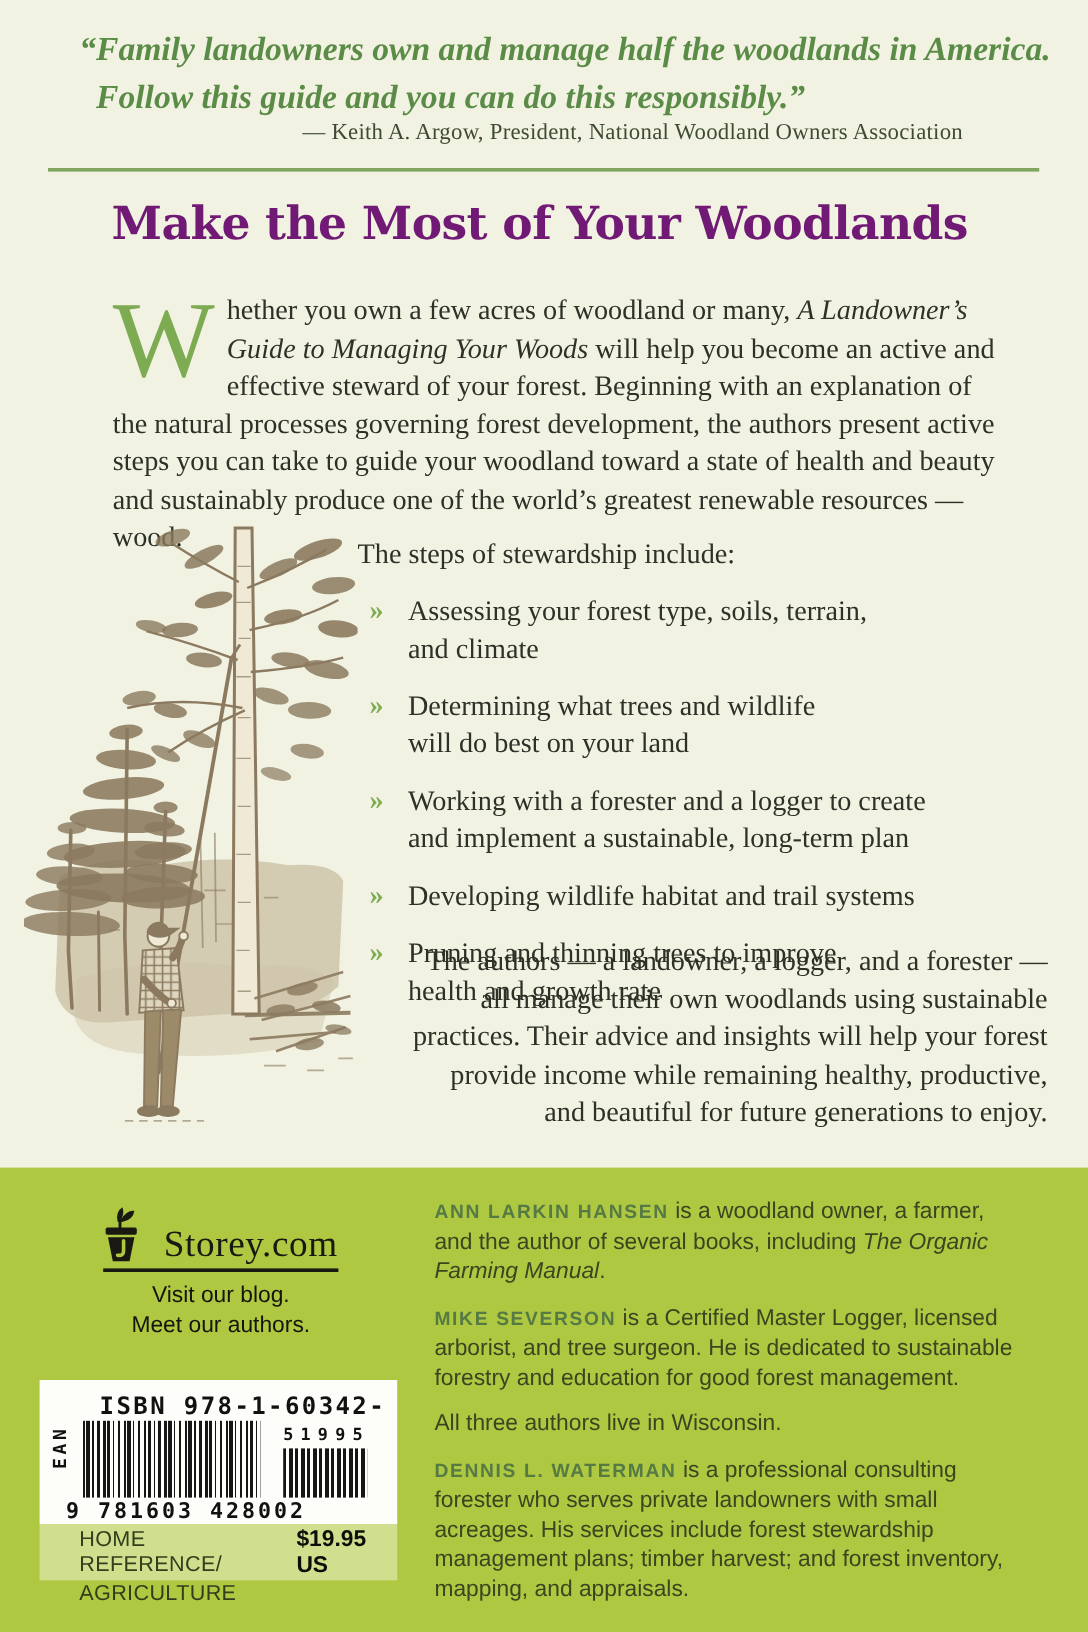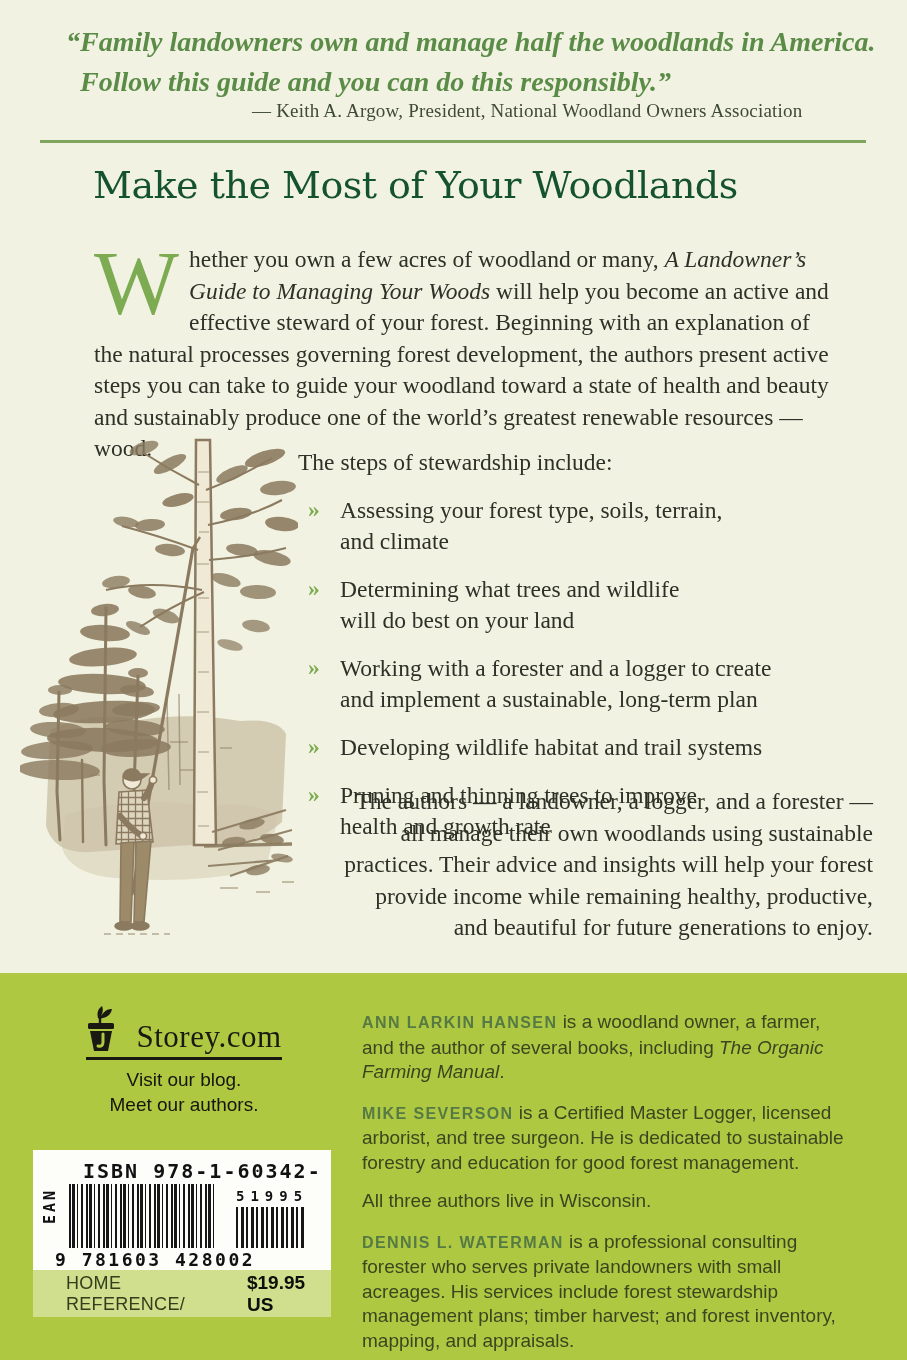"Make the Most of Your" .title { color: #14532d -> #701a75; font-weight: normal -> bold }
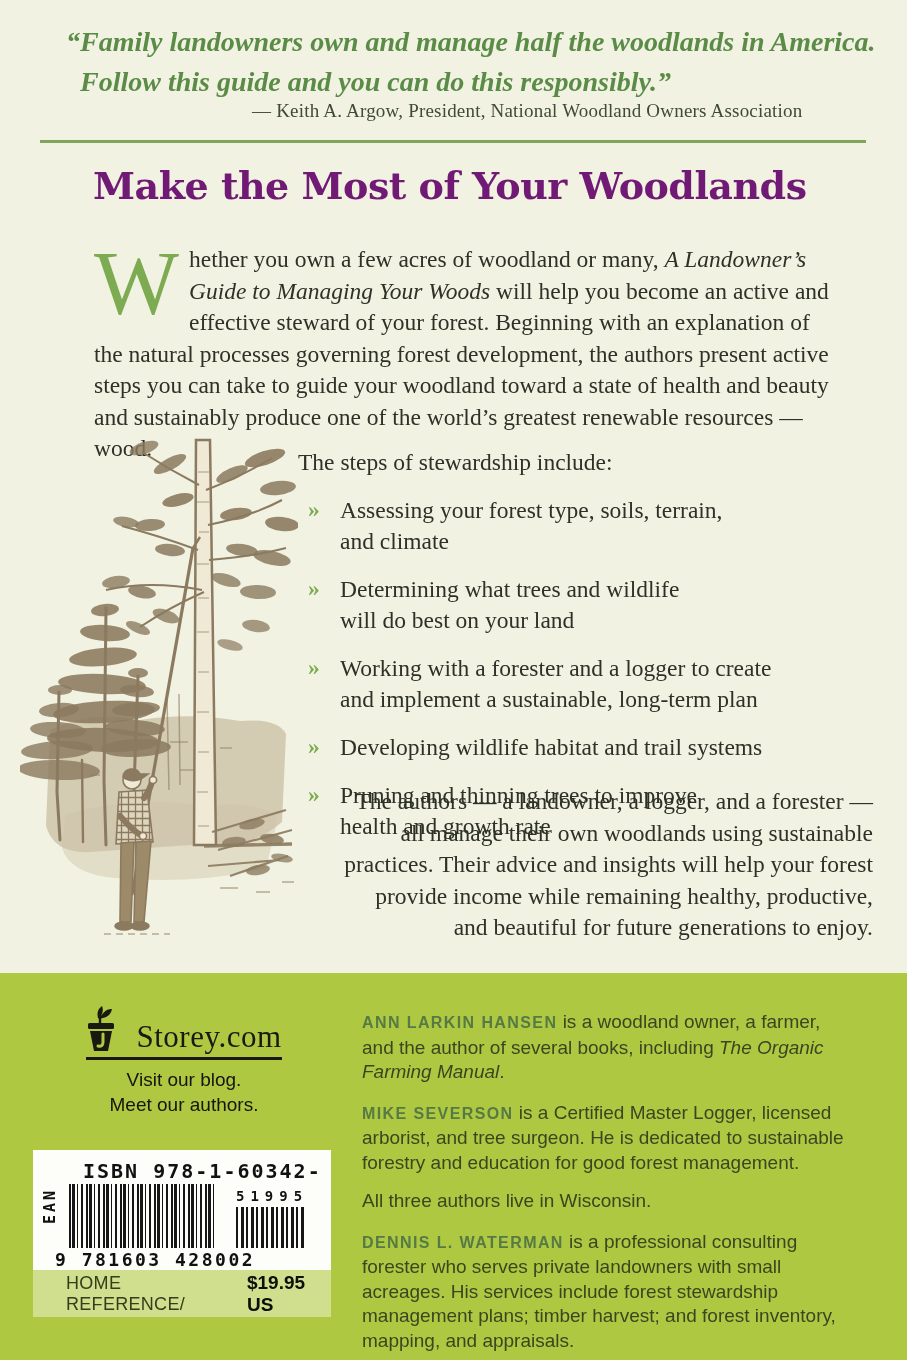"ANN LARKIN HANSEN is a" .bio { margin: 16px 0 14px 0 -> 4px 0 14px 0 }
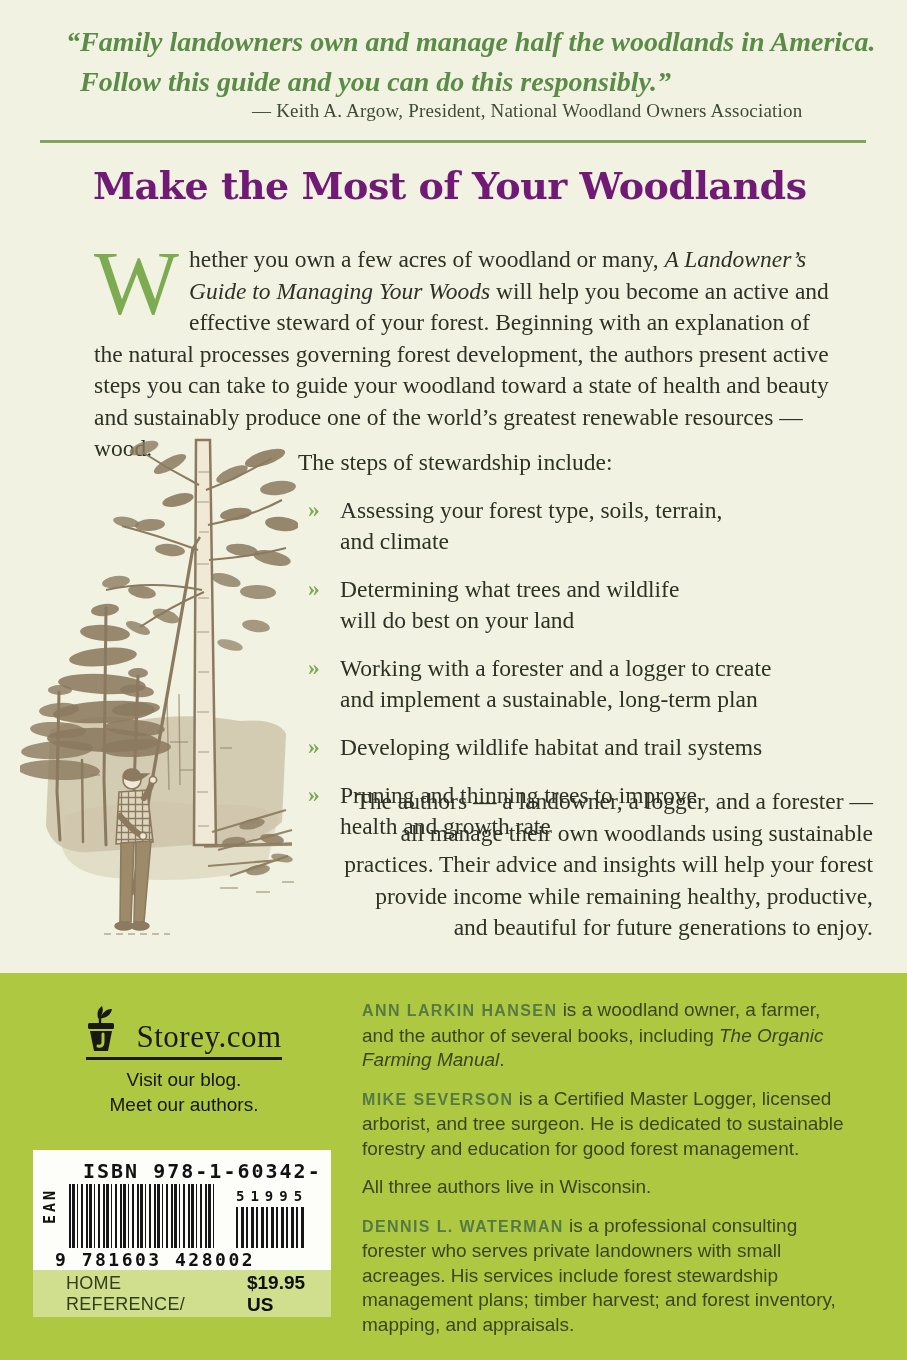"AGRICULTURE" div.price-cat2 { html: none -> <div>AGRICULTURE</div> }
